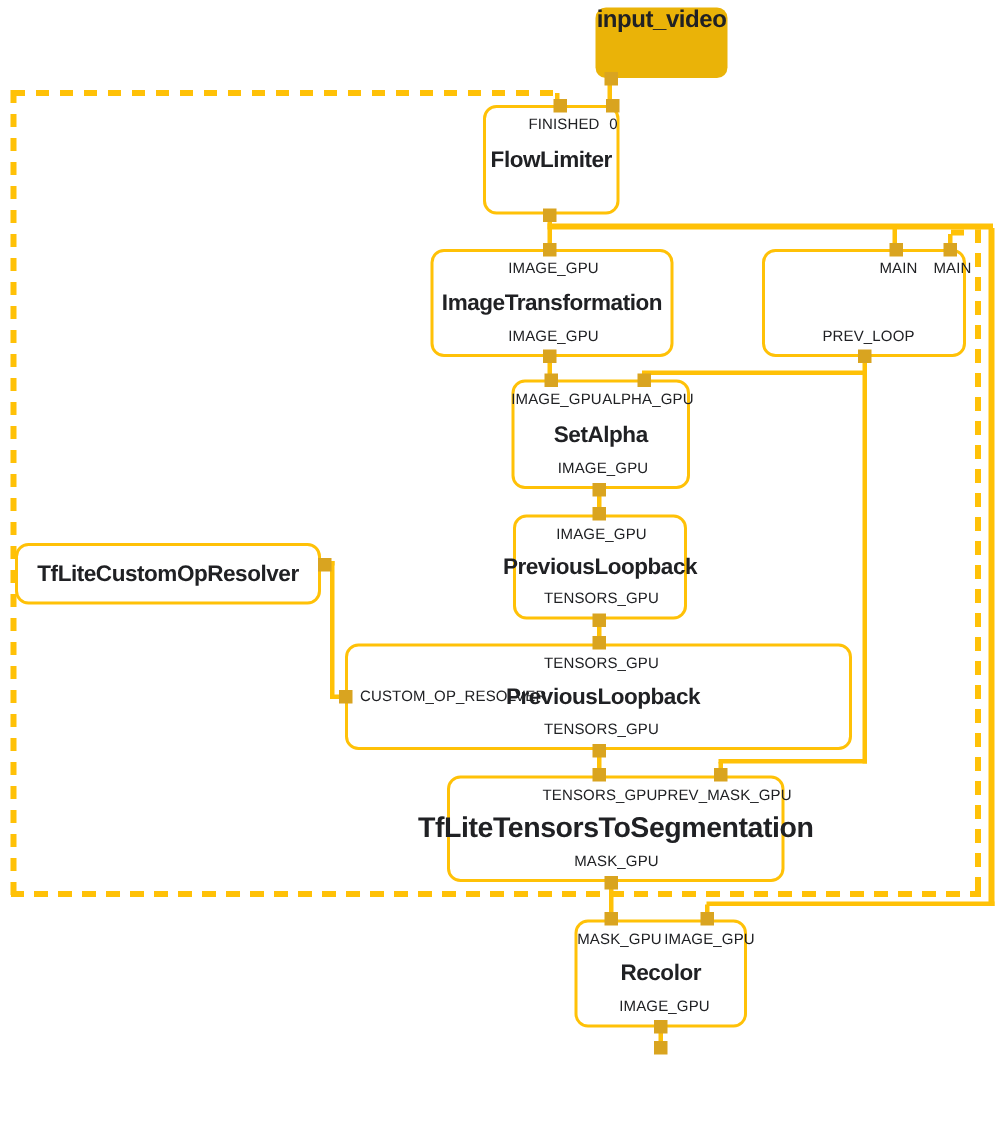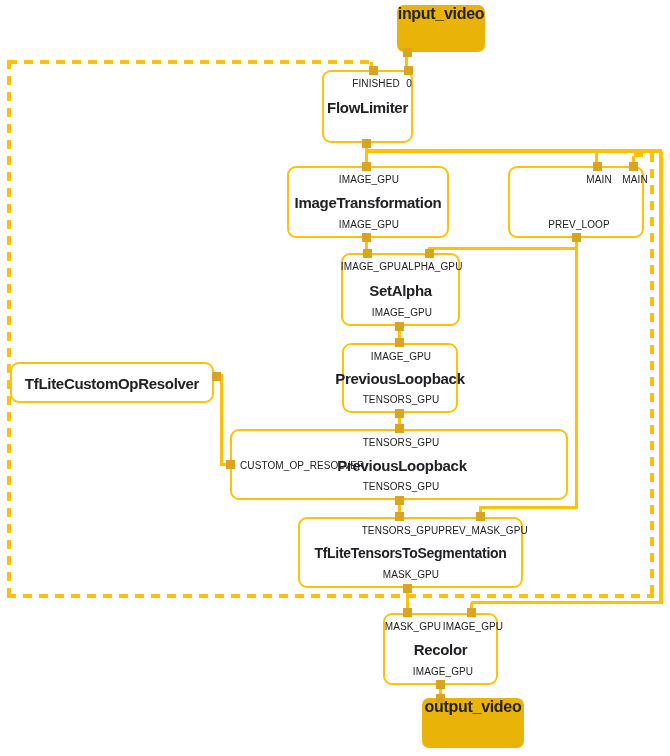"TfLiteTensorsToSegmentation" span.title { font-size: 14px -> 19px }
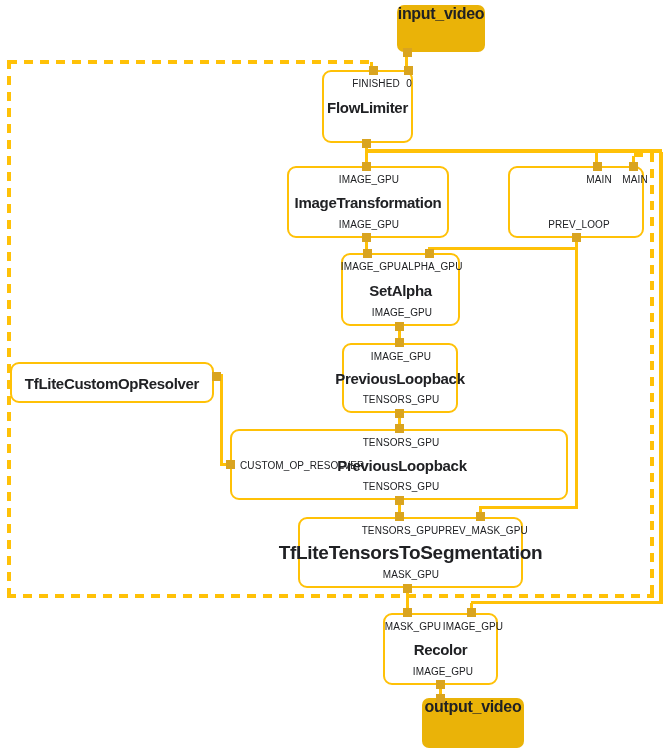"output_video" div.terminal { html: <div> <span>output_video</span> </div> -> none }
